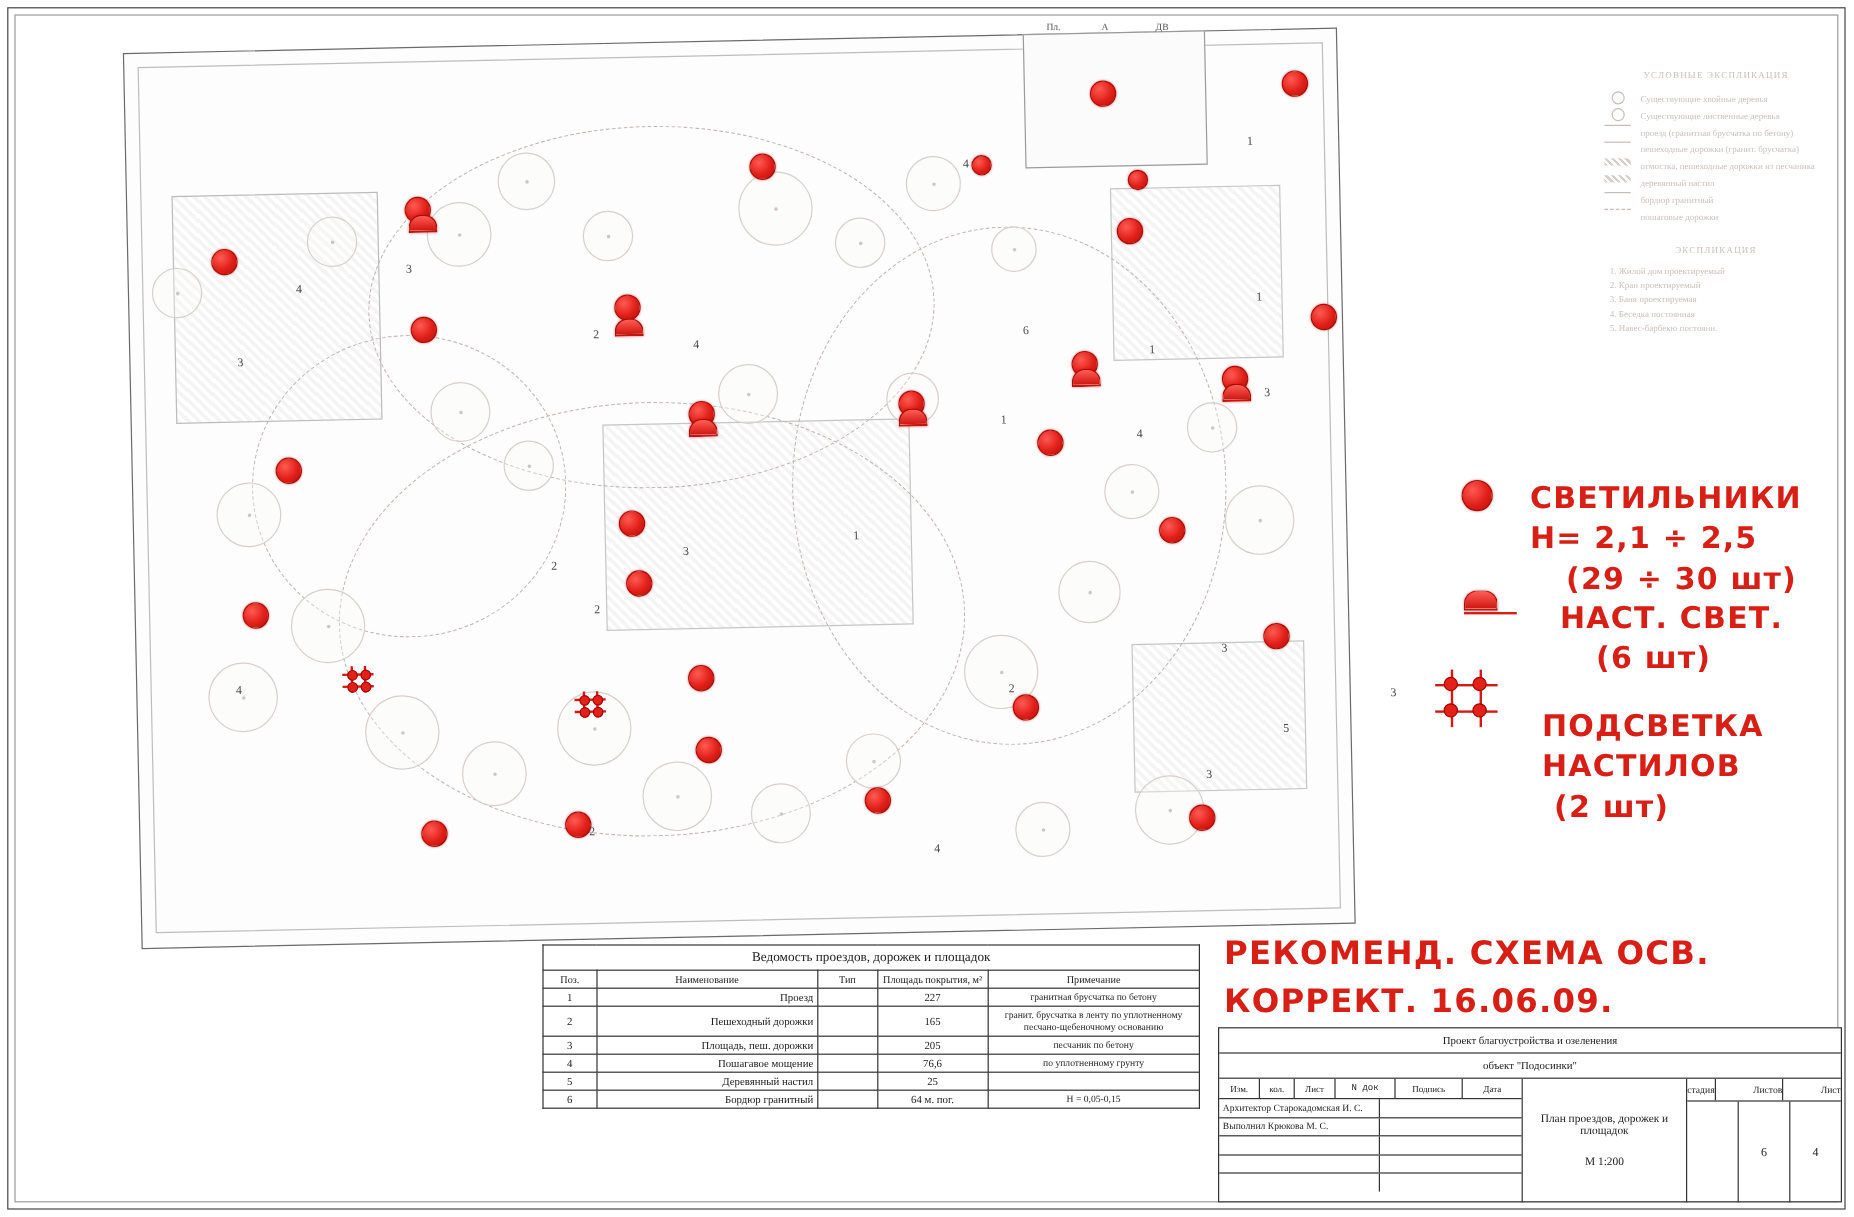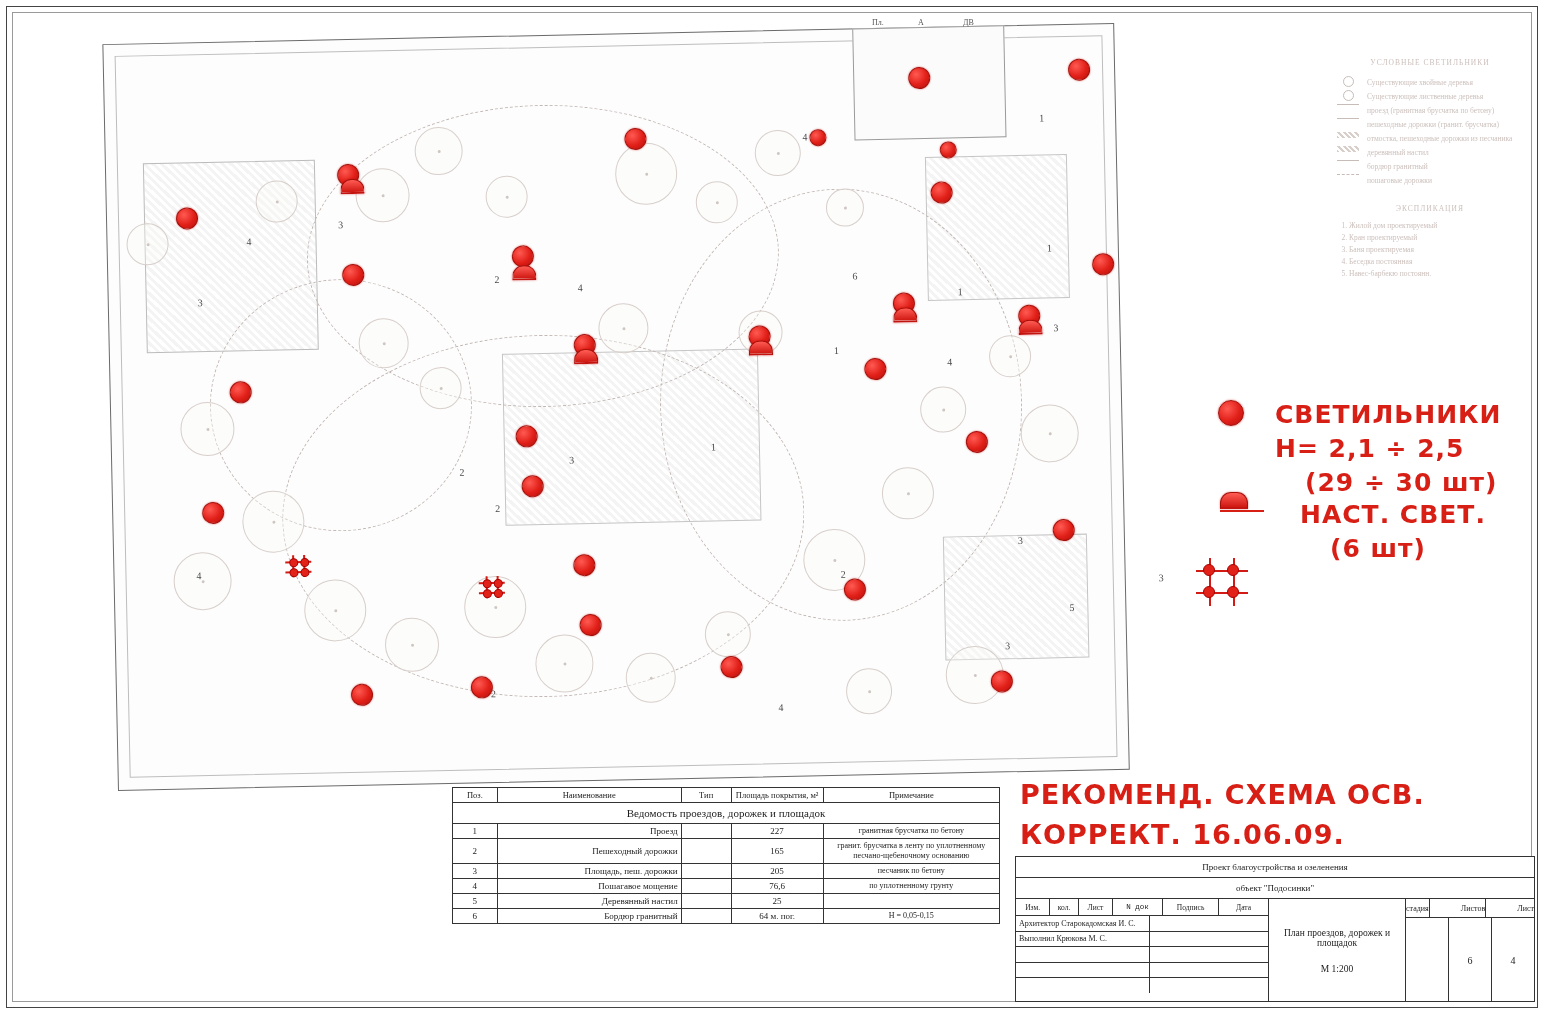"УСЛОВНЫЕ СВЕТИЛЬНИКИ" h4 { text: СВЕТИЛЬНИКИ -> ЭКСПЛИКАЦИЯ }
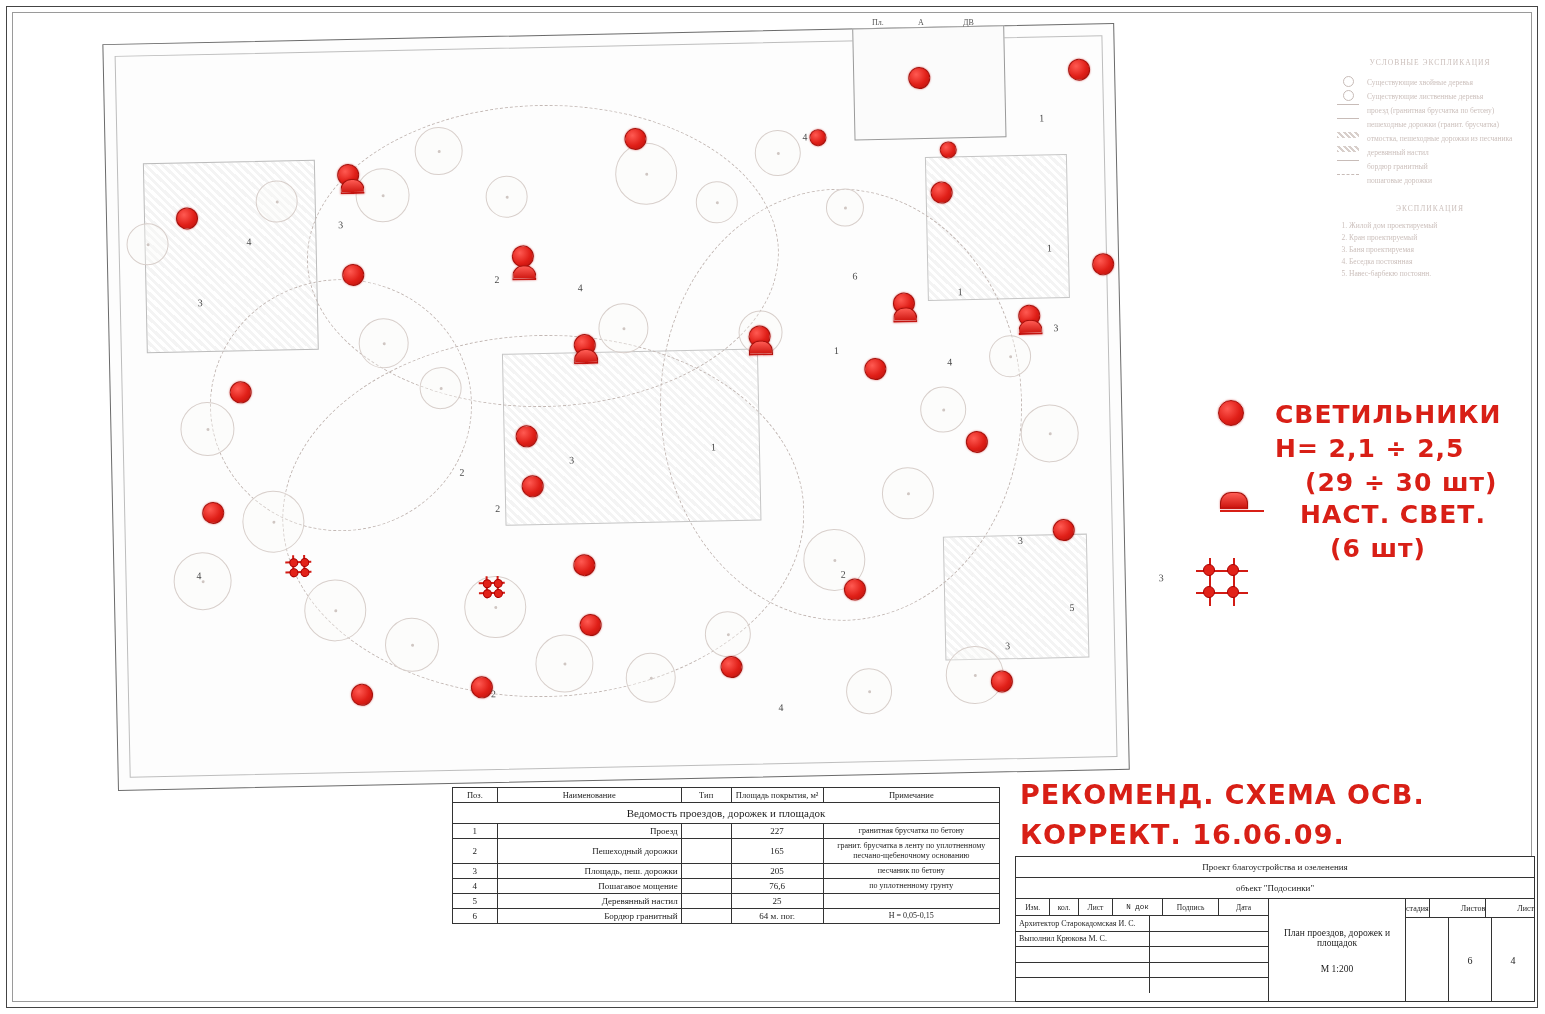"ПОДСВЕТКА" div.hand-block { html: none -> <div> <div>ПОДСВЕТКА</div> <div>НАСТИЛОВ</div> <div>(2 шт)</div> </div> }
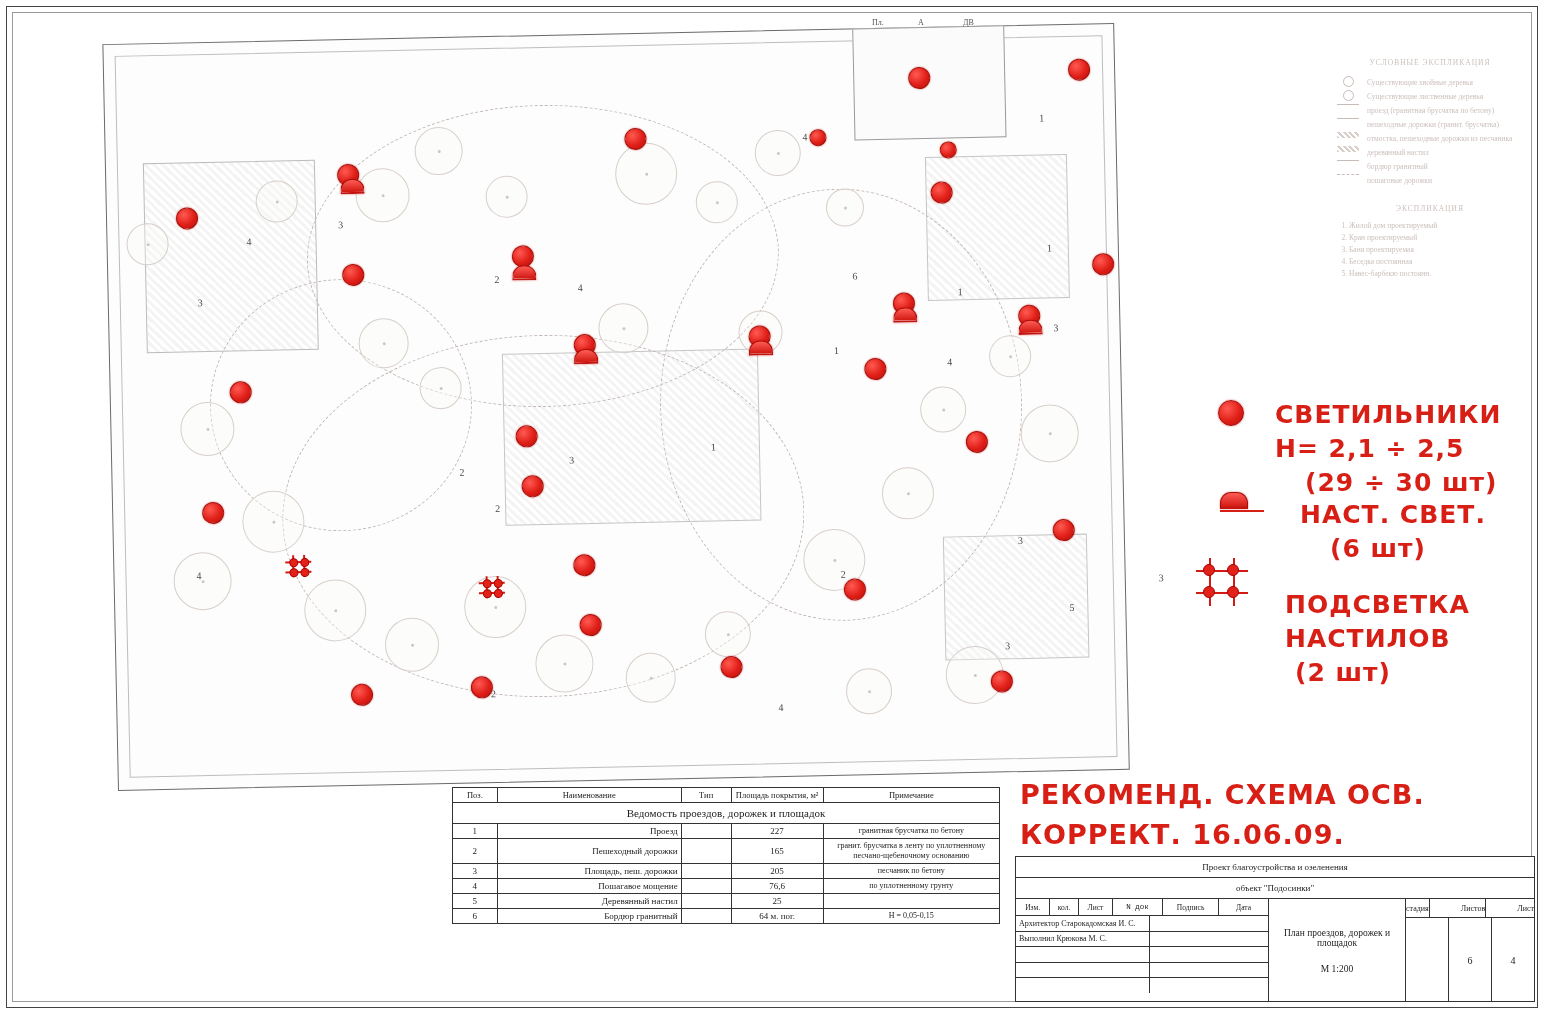"Поз." tr { order: before "Ведомость проездов, дорожек и площадок" -> after "Ведомость проездов, дорожек и площадок" }
